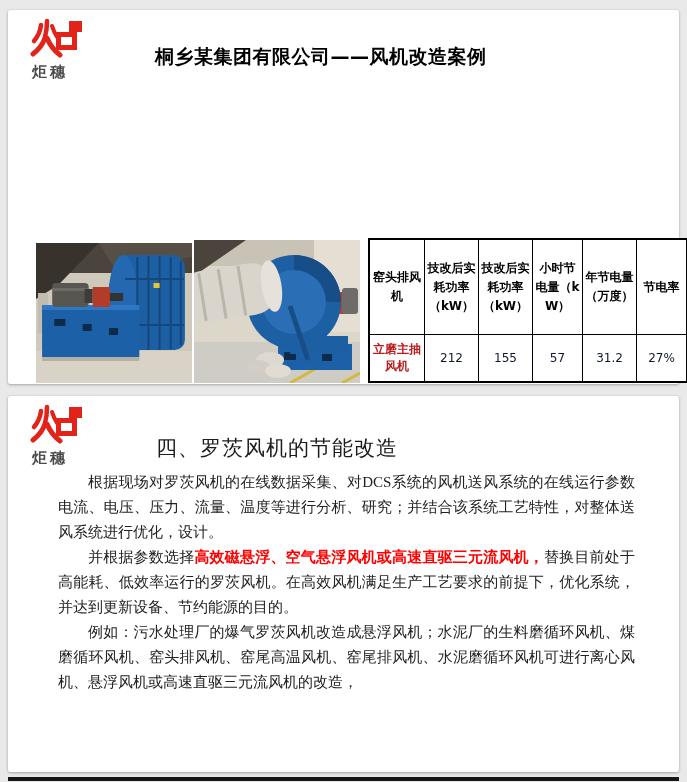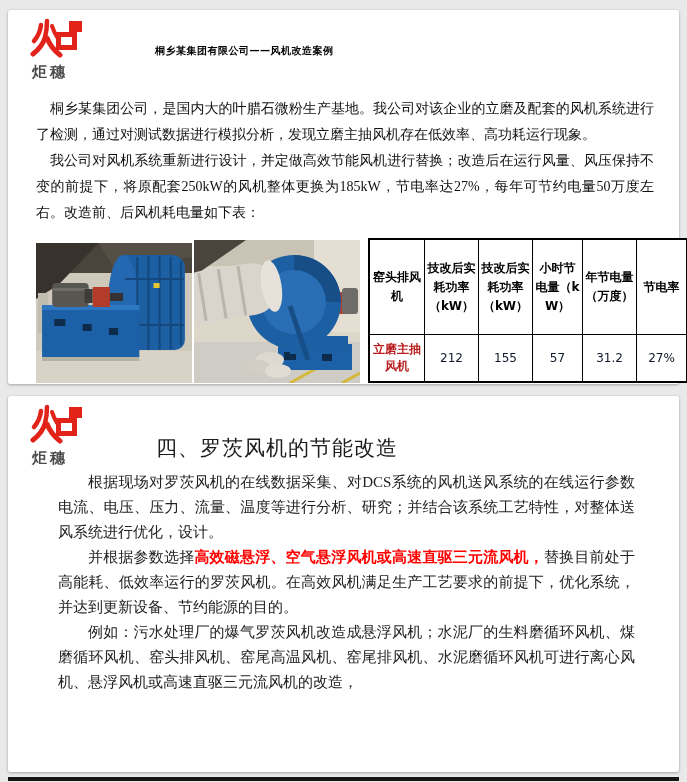"桐乡某集团有限公司——风机改造案例" .title1 { font-size: 10px -> 19px }
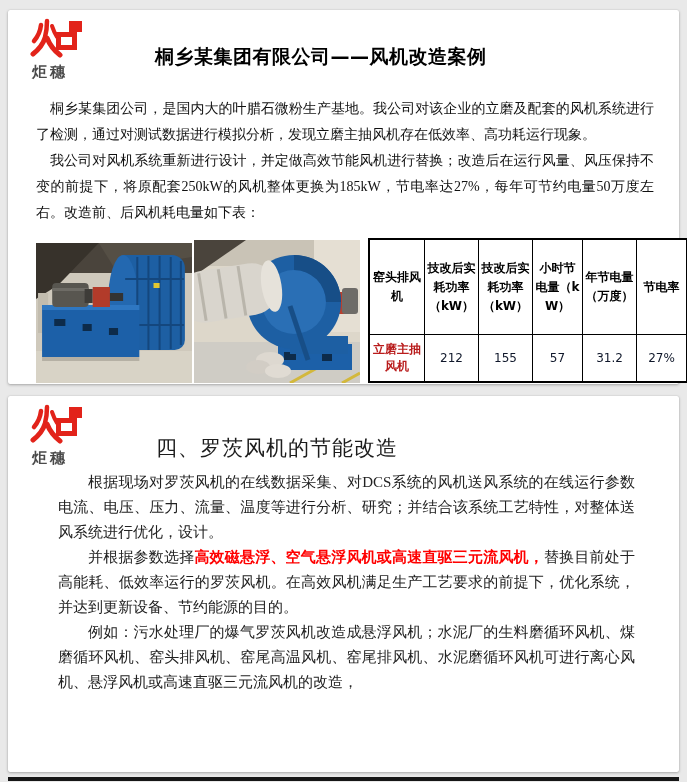"桐乡某集团公司，是国内大的叶腊石微粉生产基地。我公司对该企业的立磨及配套的风机系" div.body1 { html: <div> <p>桐乡某集团公司，是国内大的叶腊石微粉生产基地。我公司对该企业的立磨及配套的风机系统进行了检测，通过对测试数据进行模拟分析，发现立磨主抽风机存在低效率、高功耗运行现象。</p> <p>我公司对风机系统重新进行设计，并定做高效节能风机进行替换；改造后在运行风量、风压保持不变的前提下，将原配套250kW的风机整体更换为185kW，节电率达27%，每年可节约电量50万度左右。改造前、后风机耗电量如下表：</p> </div> -> none }
